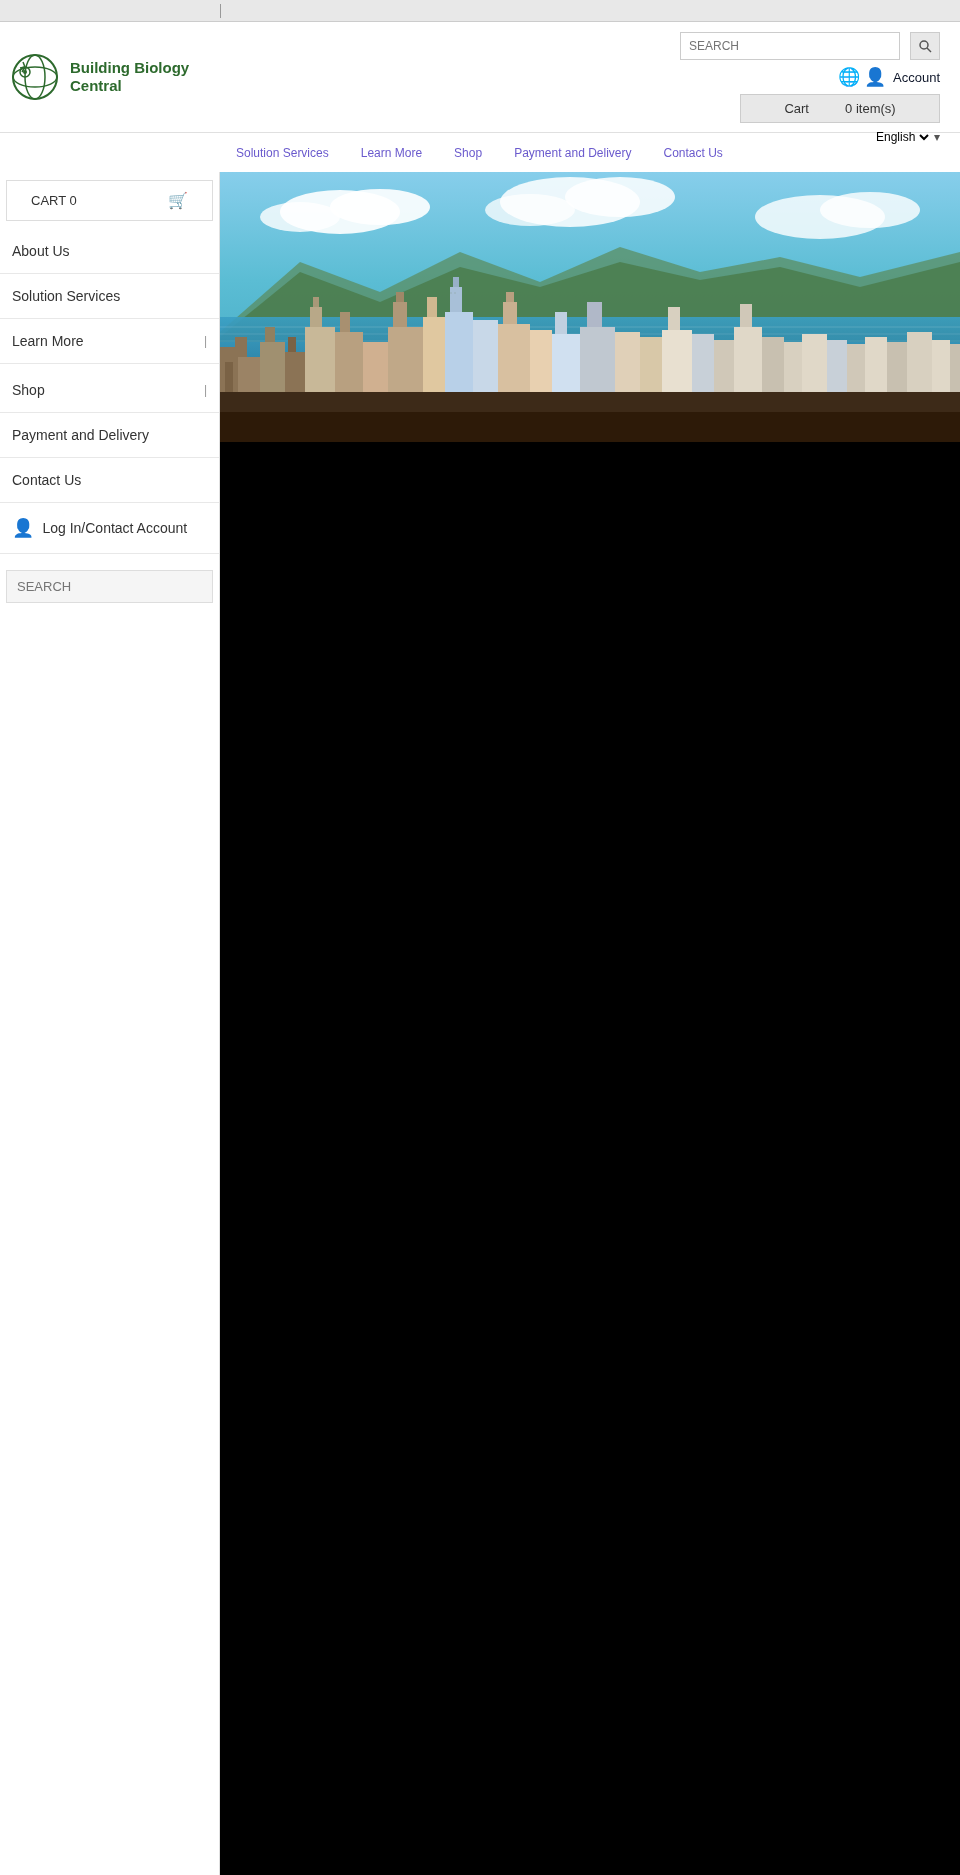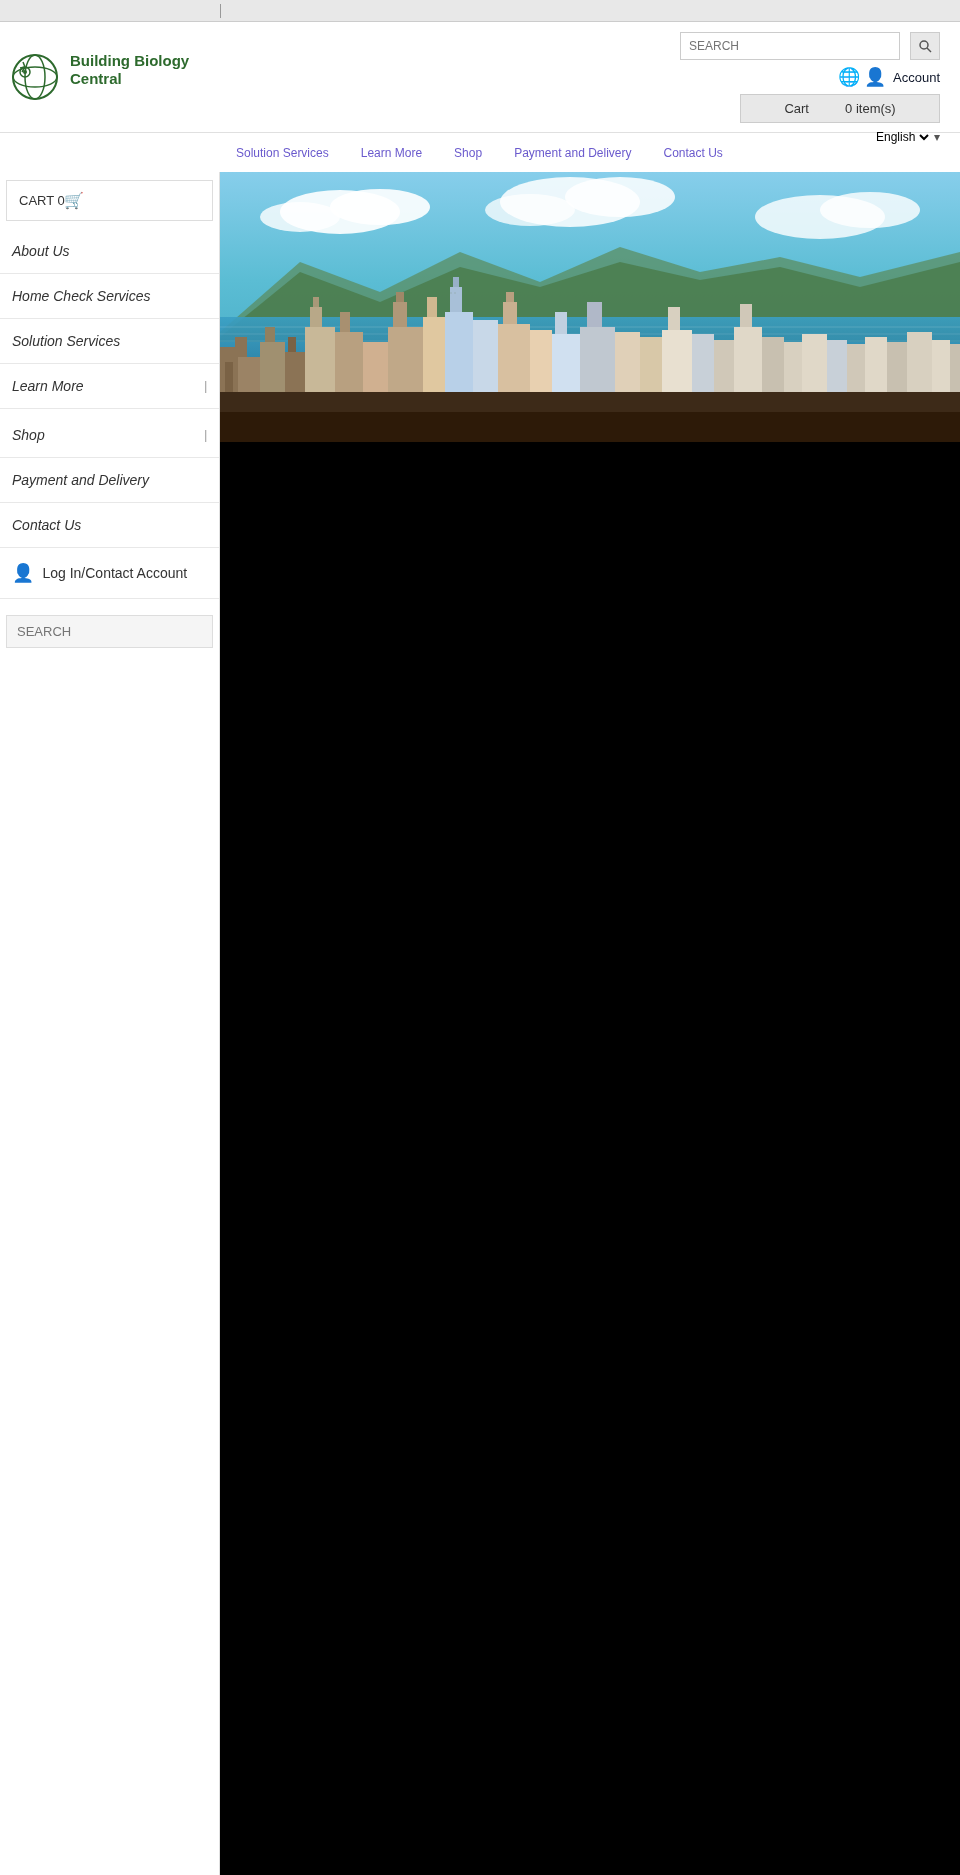"Building Biology Central" .logo-area { align-items: flex-start -> center }
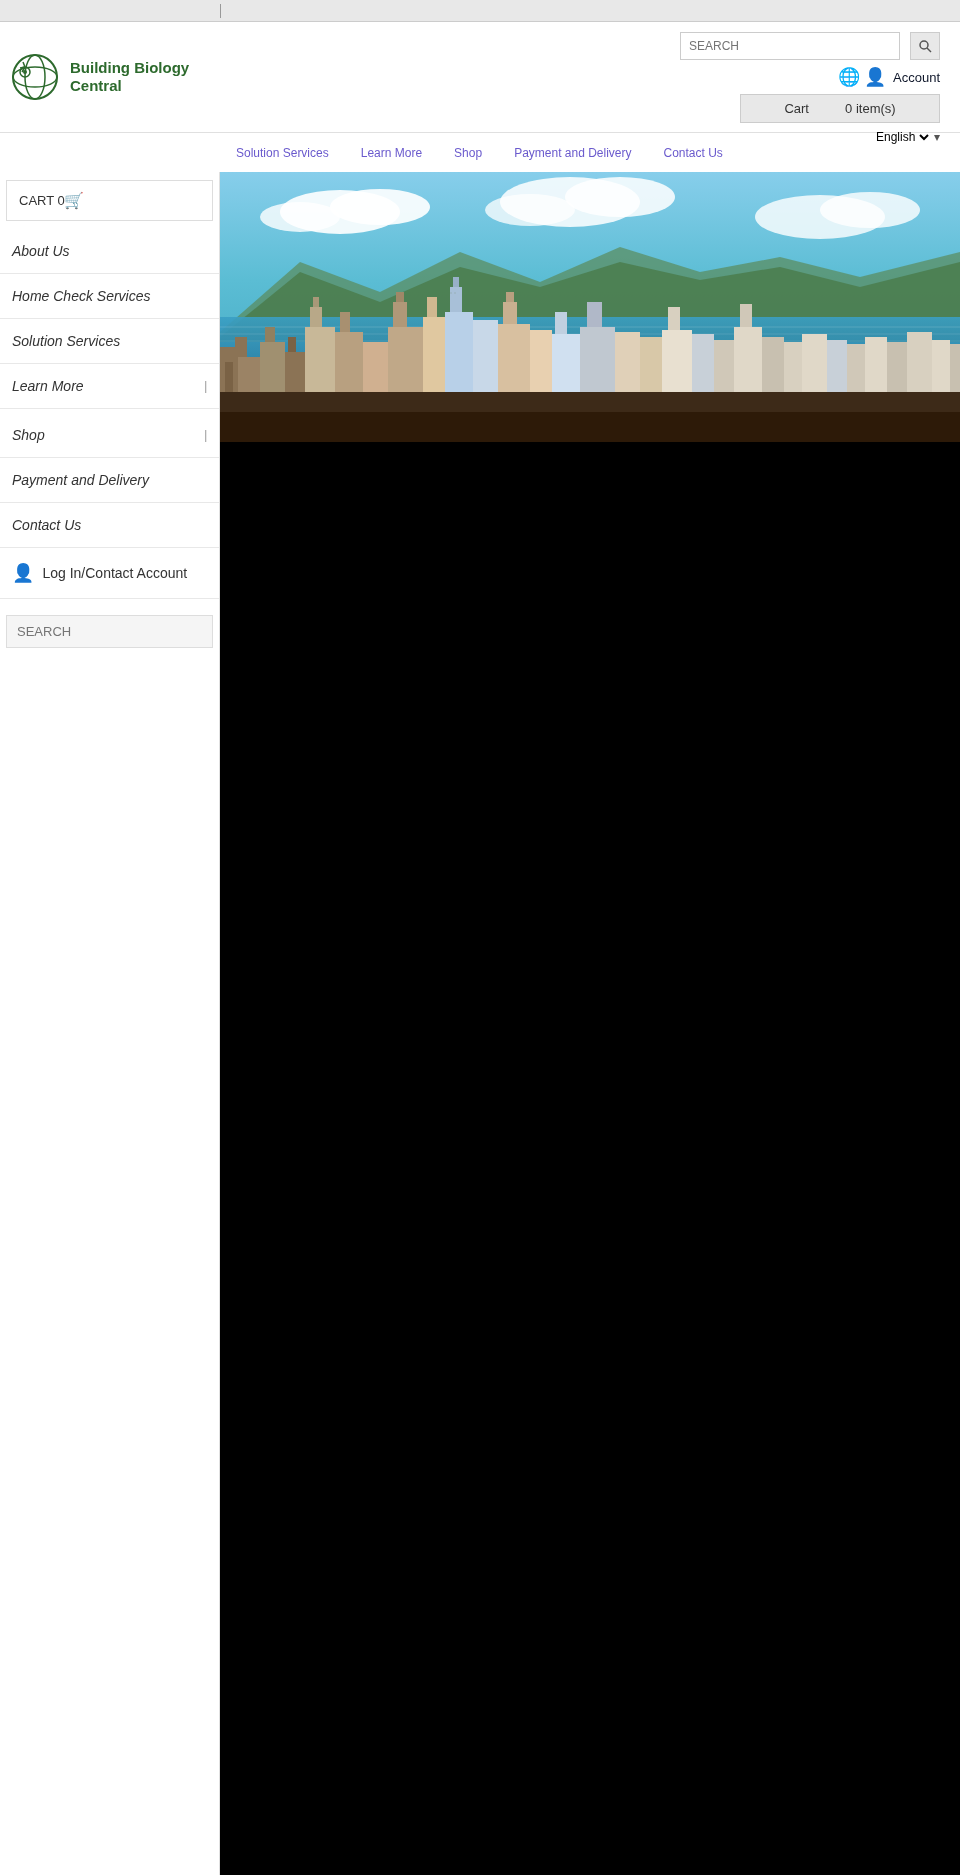"CART 0" .cart-sidebar { justify-content: none -> space-between; padding: 10px 12px -> 10px 24px }
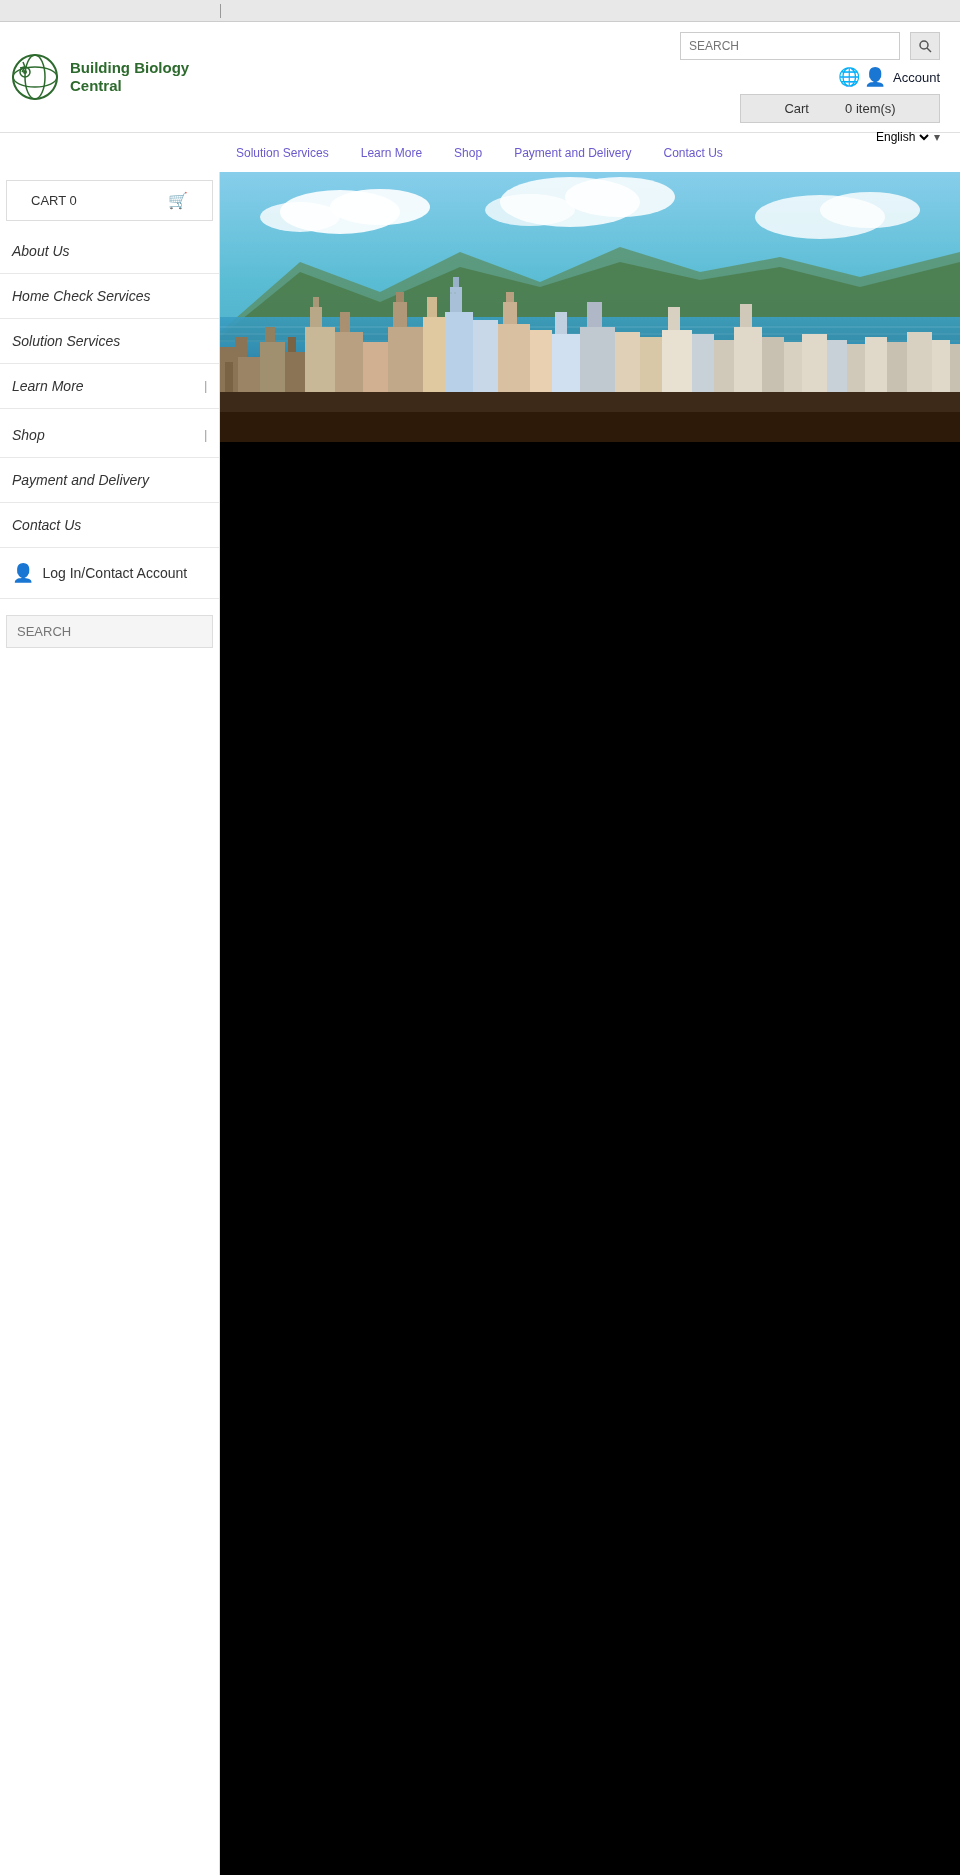"About Us" .sidebar-nav { font-style: italic -> none }
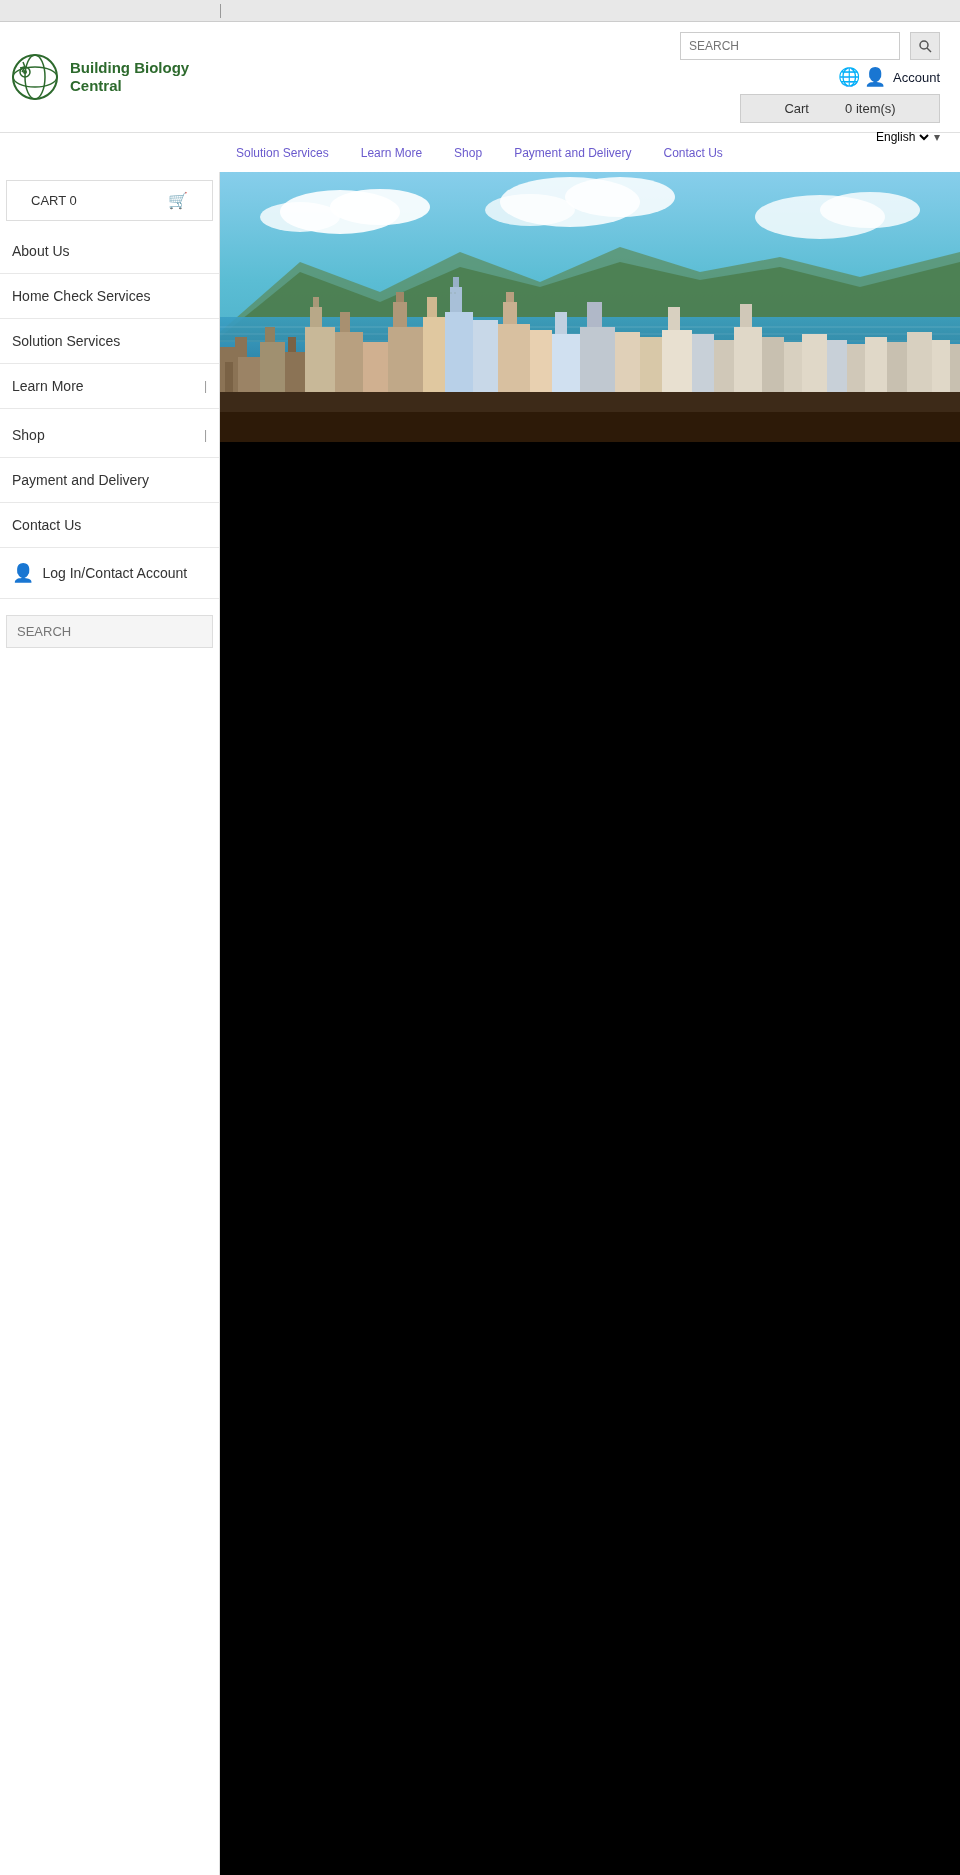"Home Check Services" li { html: <li> <span>Home Check Services</span> </li> -> none }
